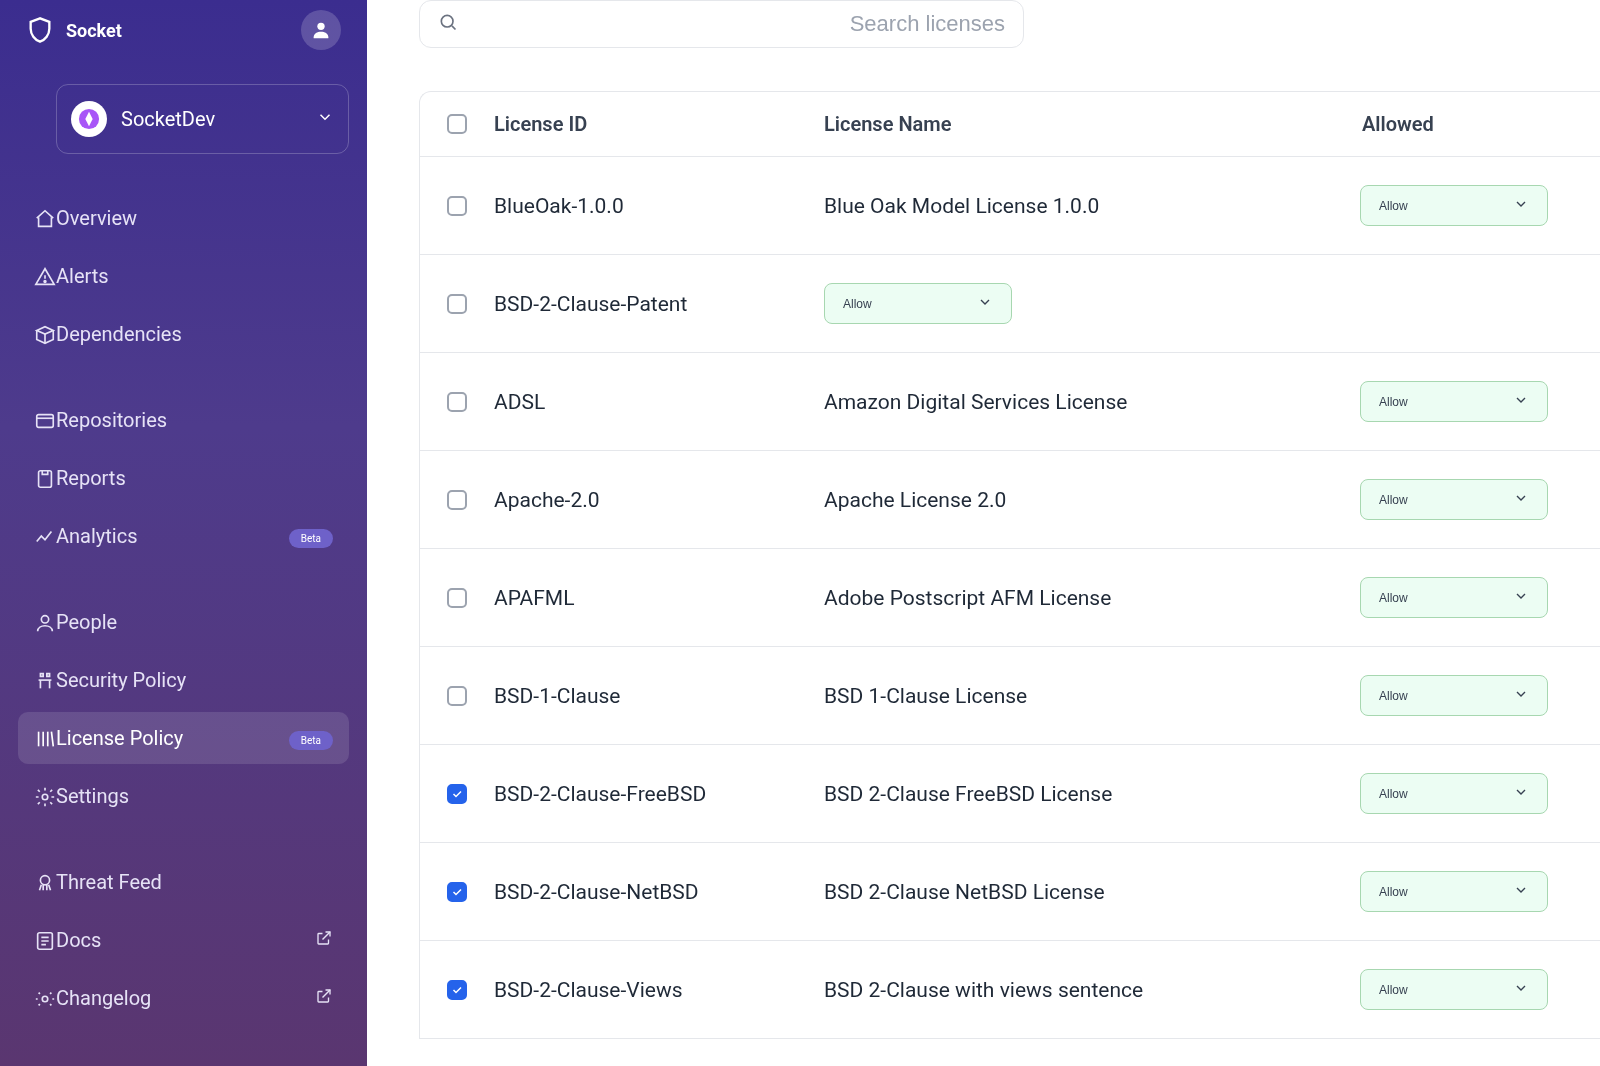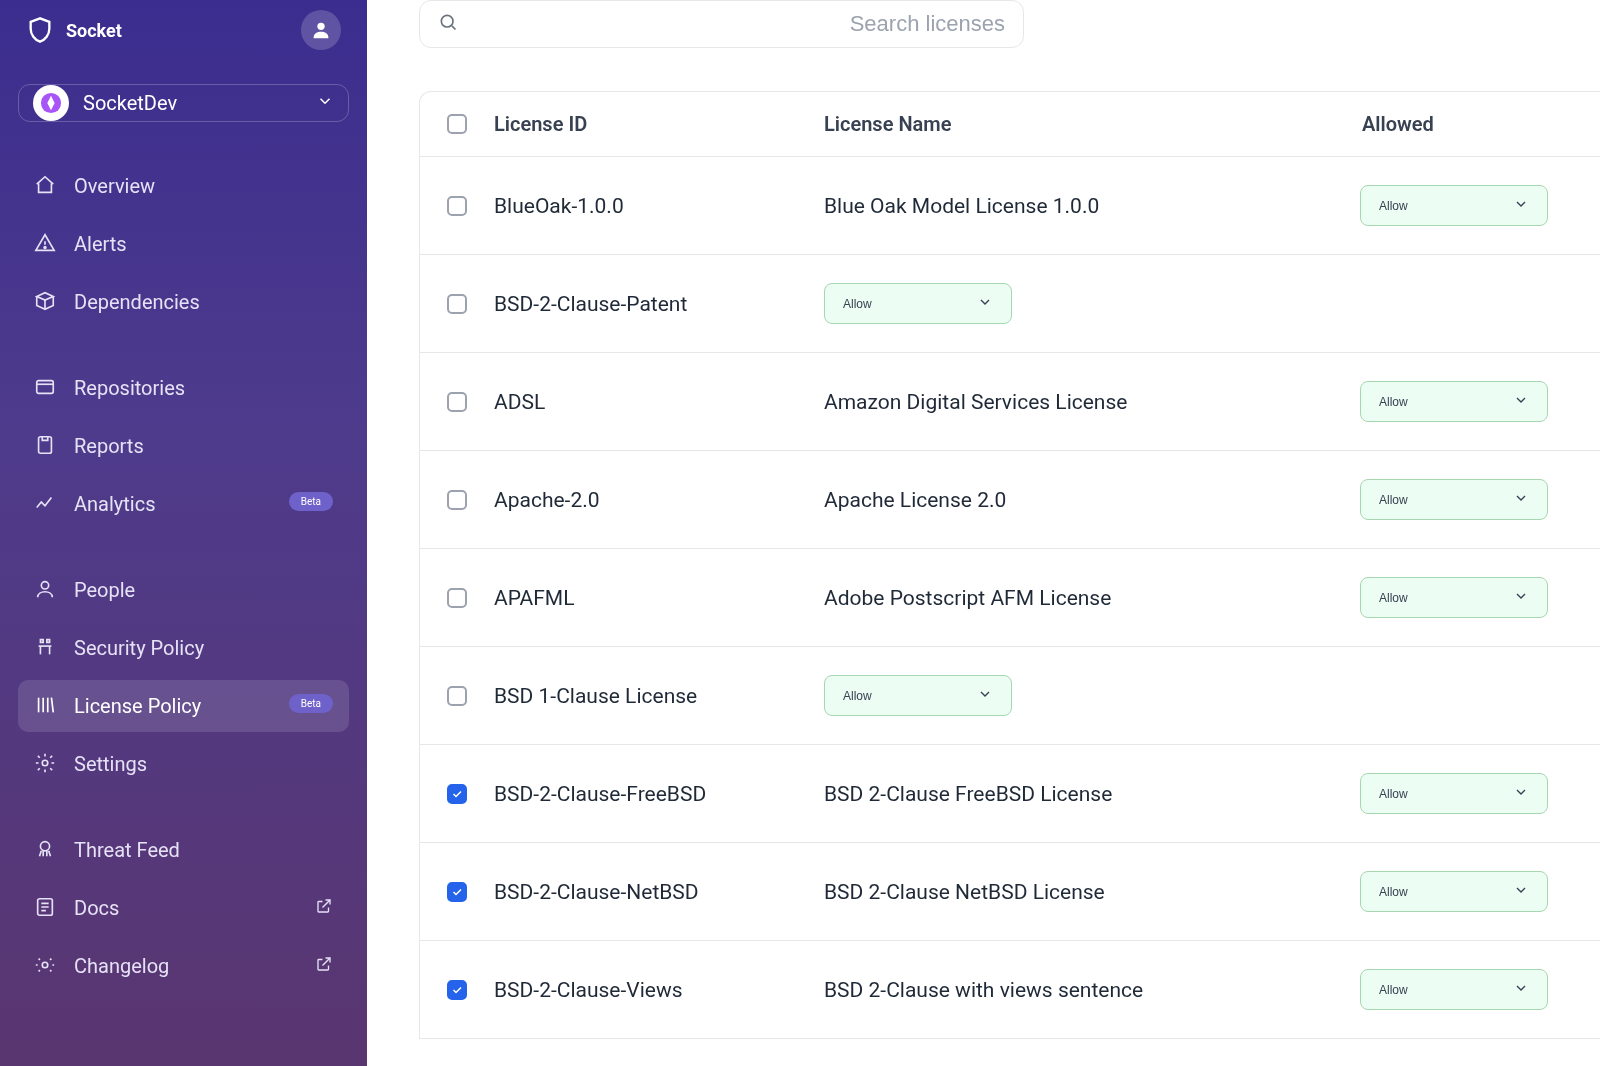"SocketDev" .org { margin-left: none -> 38px; padding: 0 14px -> 16px 14px }
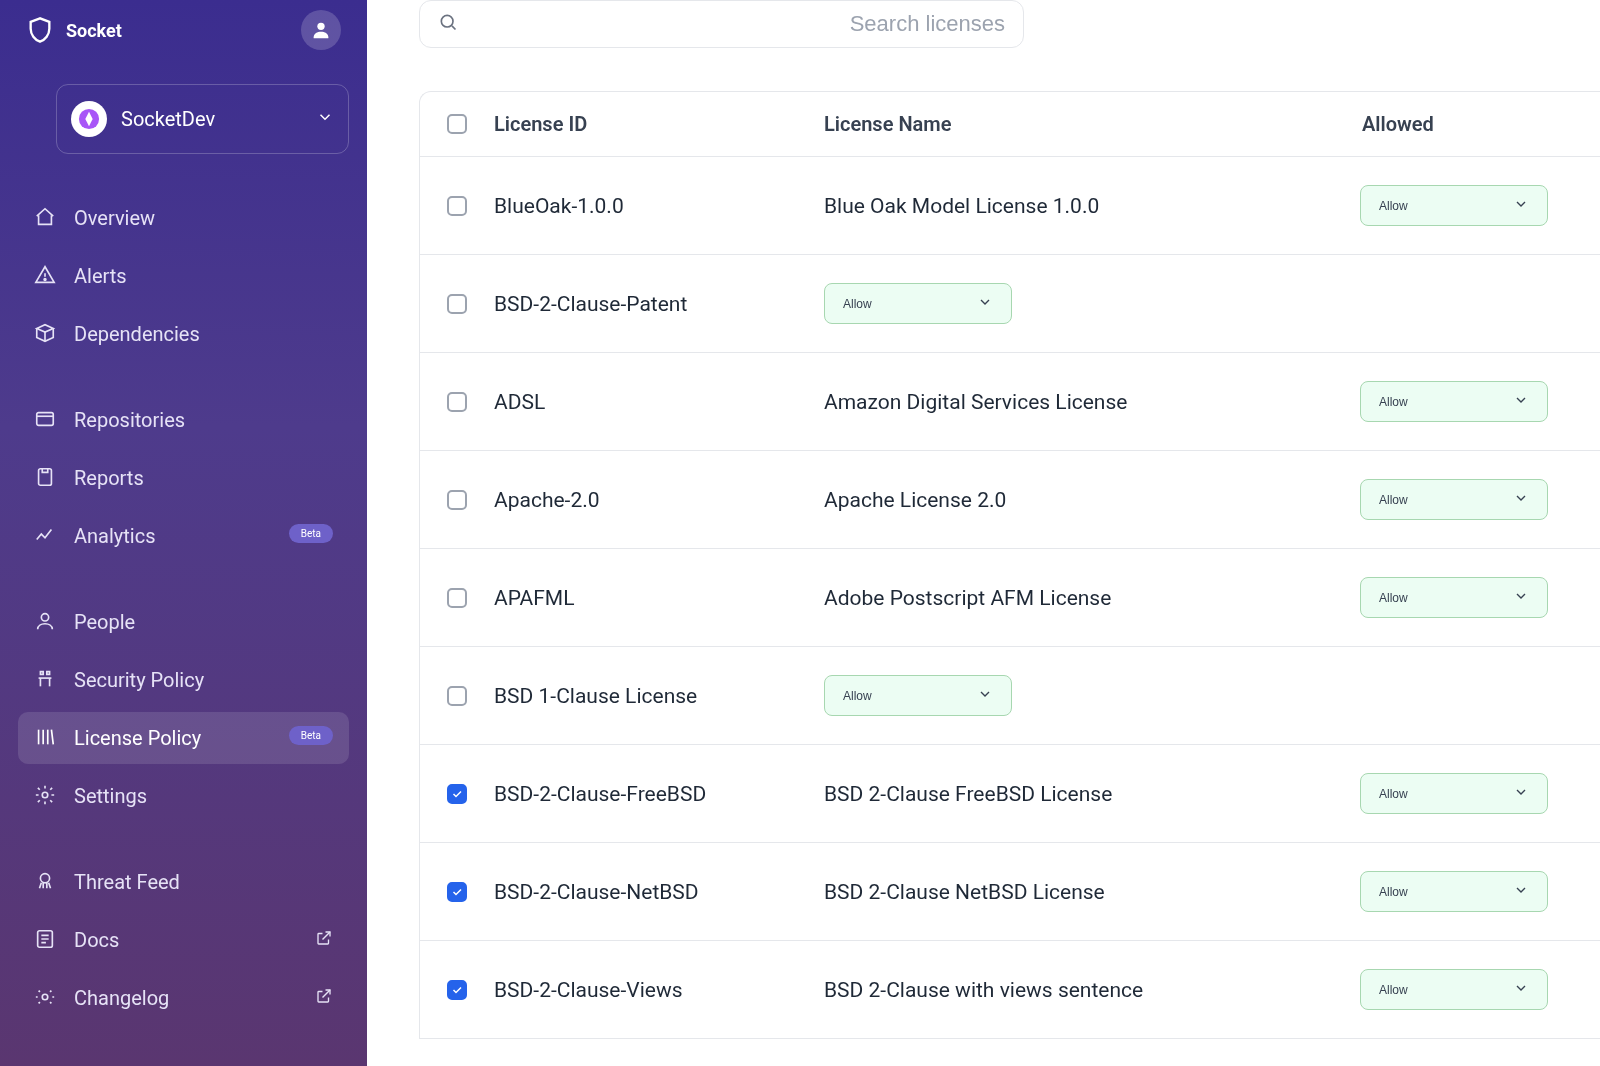"Overview" .nav-item { align-items: flex-start -> flex-end; gap: 18px -> 0 }
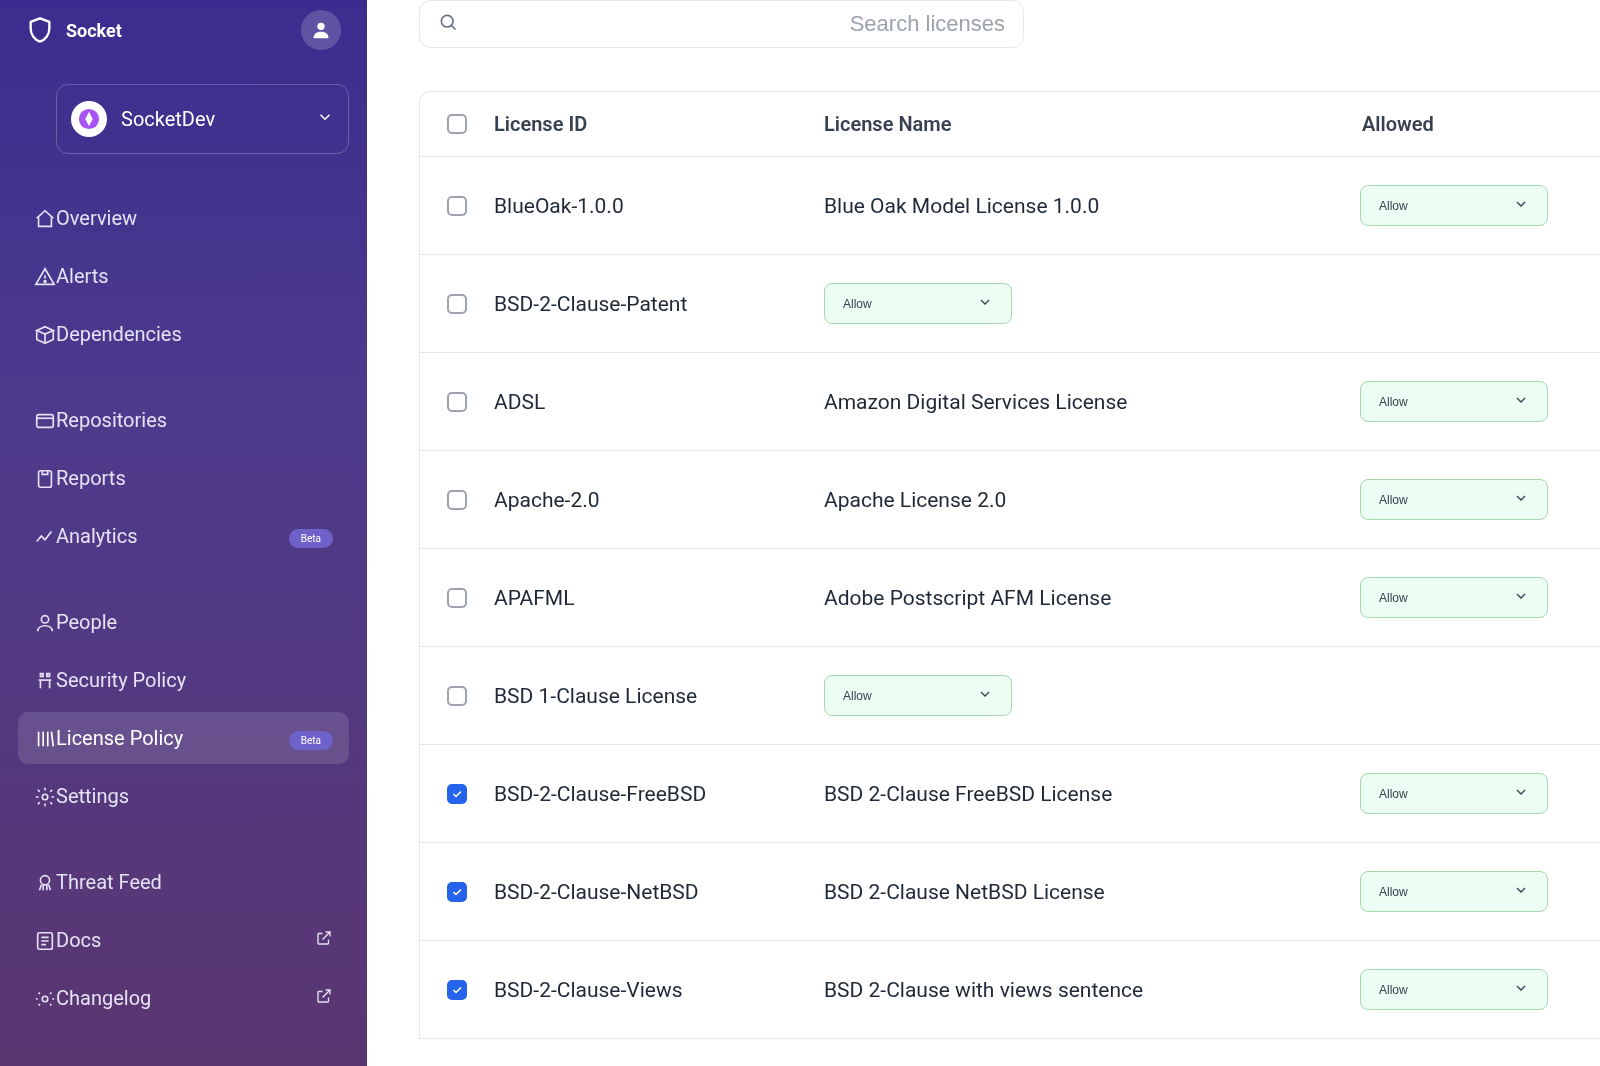"BSD-1-Clause" div { html: none -> <div>BSD-1-Clause</div> }
